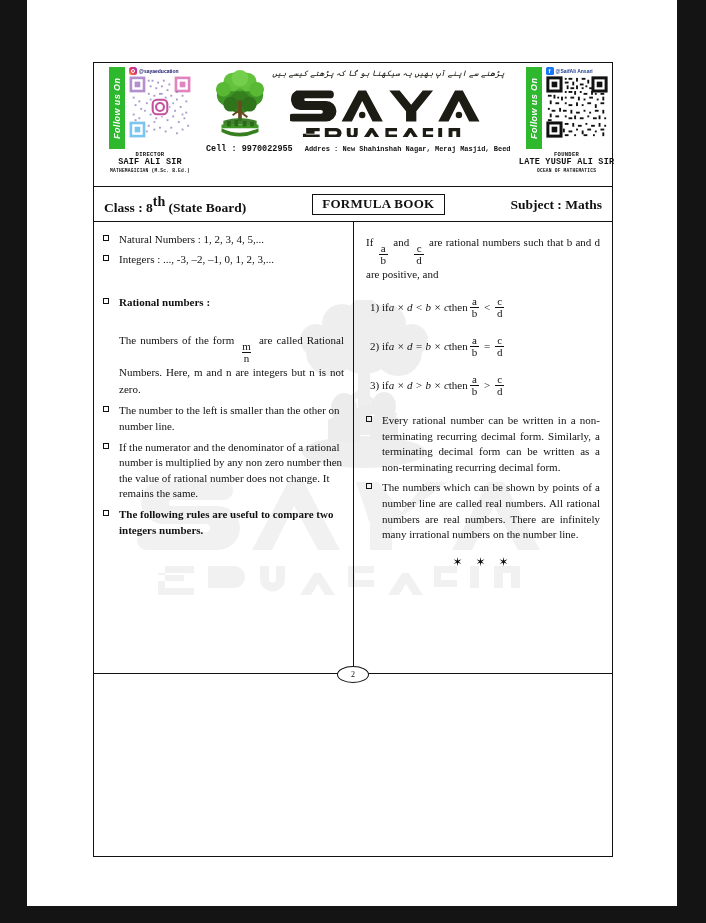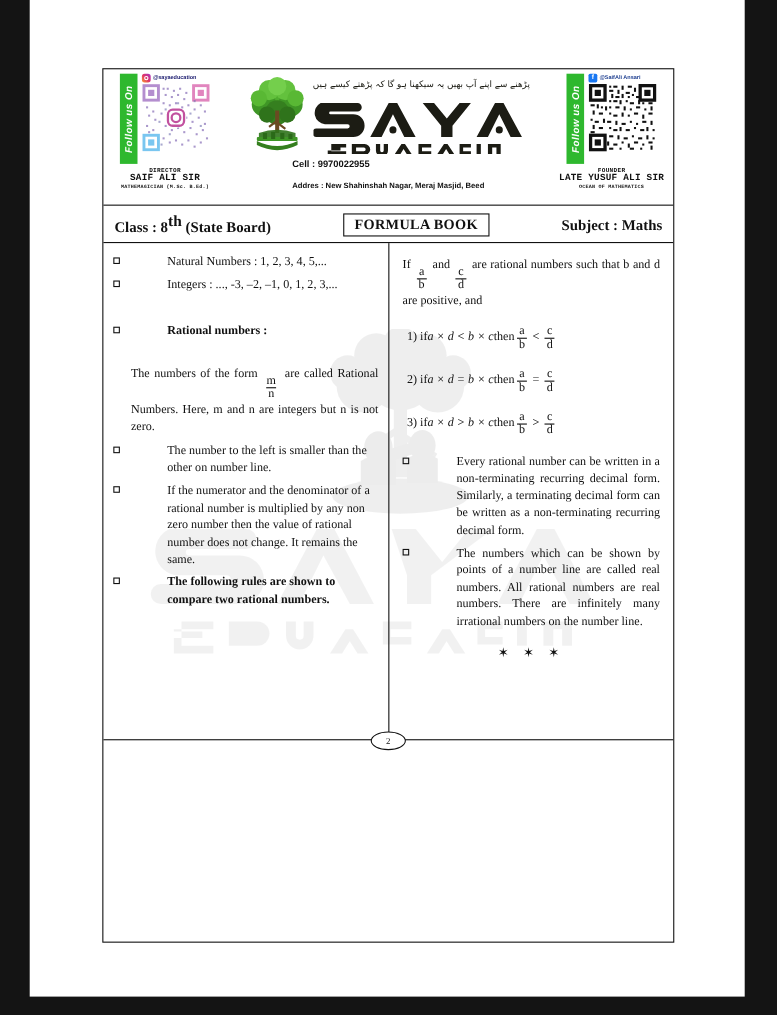"پڑھنے سے اپنے آپ بھیں" .logo-row { align-items: center -> none; font-style: none -> italic }
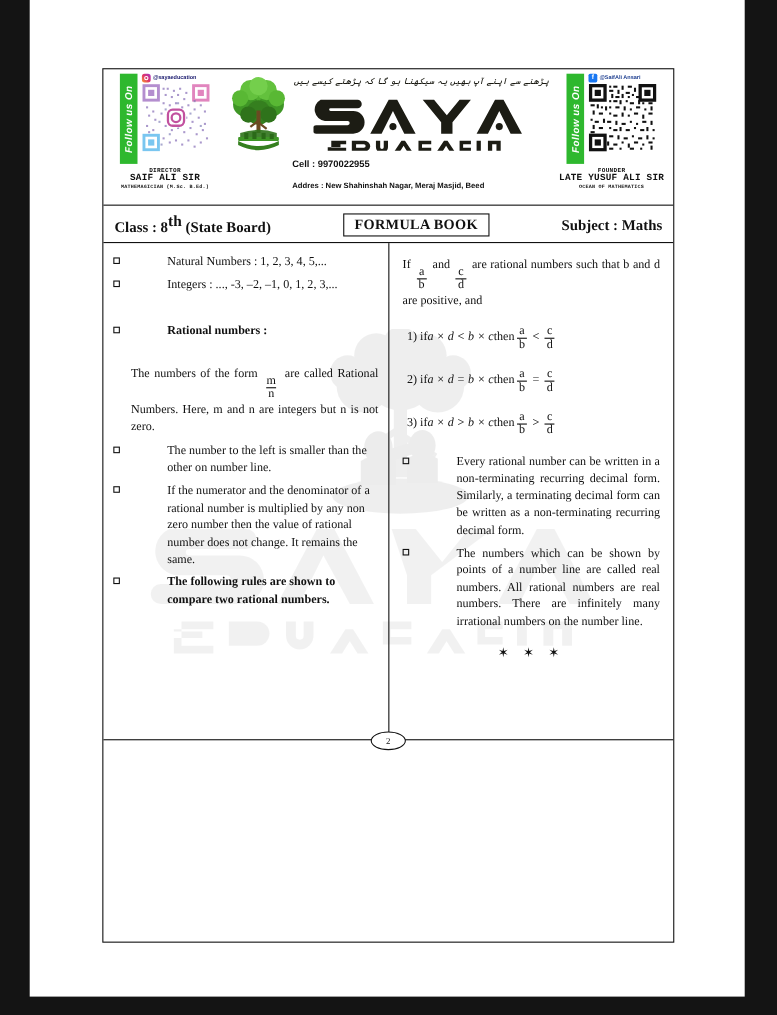"Cell : 9970022955" .contact-row { align-items: none -> center; flex-direction: column -> none; font-family: Liberation Sans, sans-serif -> Liberation Mono, monospace }
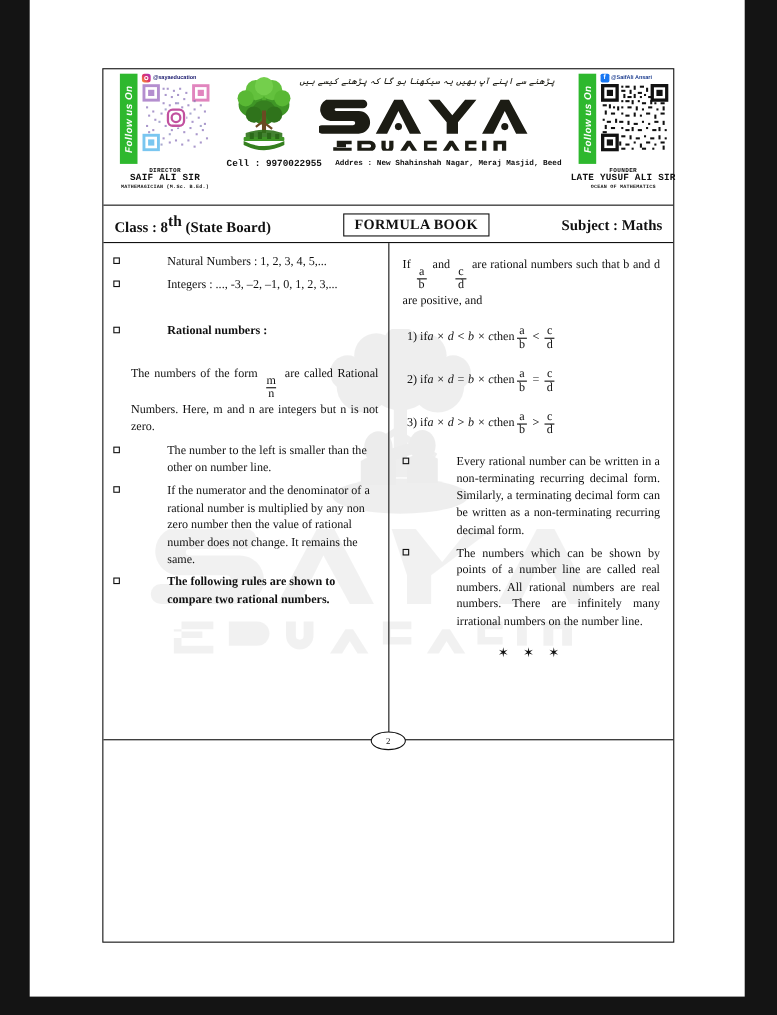"Natural Numbers : 1, 2," .itxt { margin-left: 33px -> none }
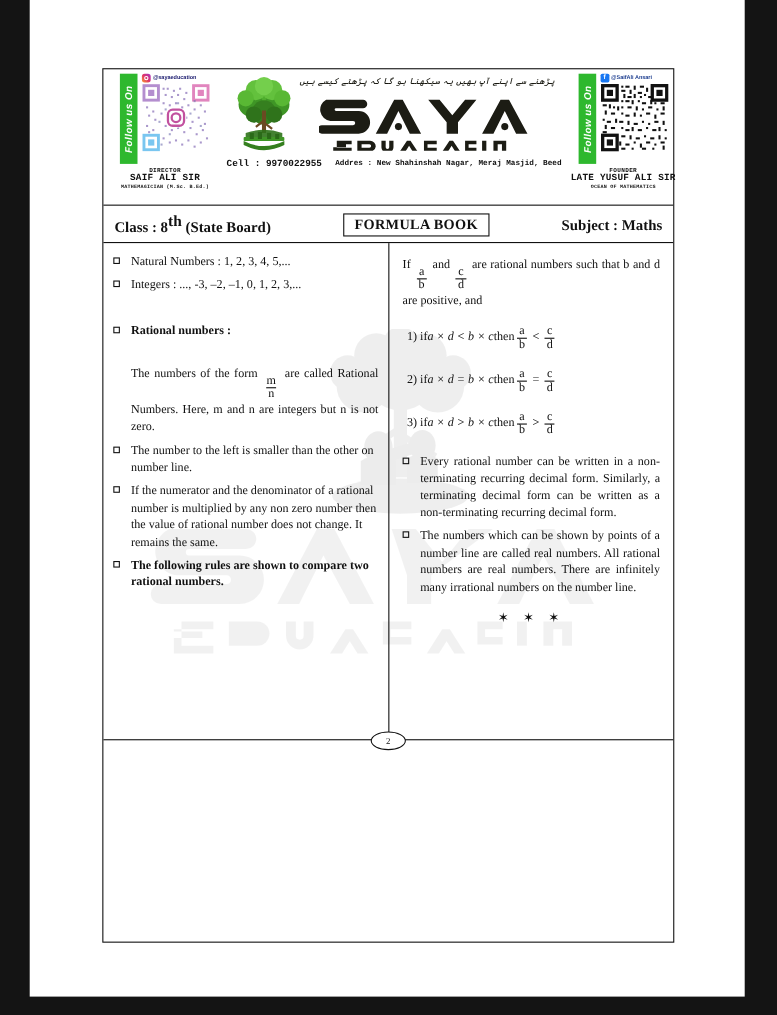"The following rules are shown" span.itxt { text: shown to compare two rational -> useful to compare two integers }
